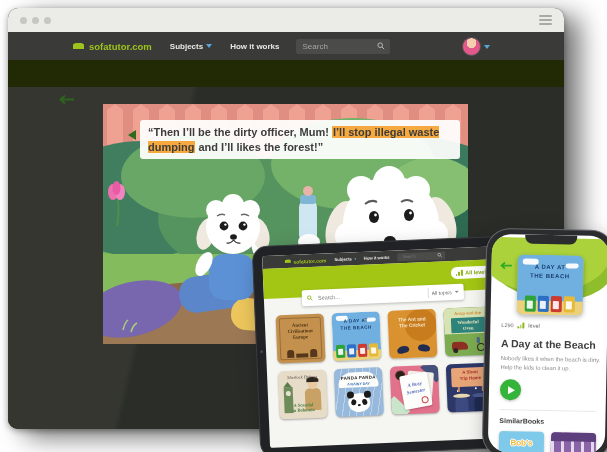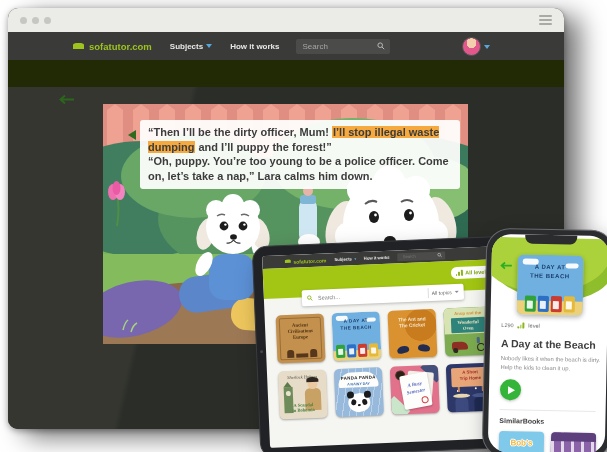"and I’ll puppy the forest!”" span { text: puppy -> likes }
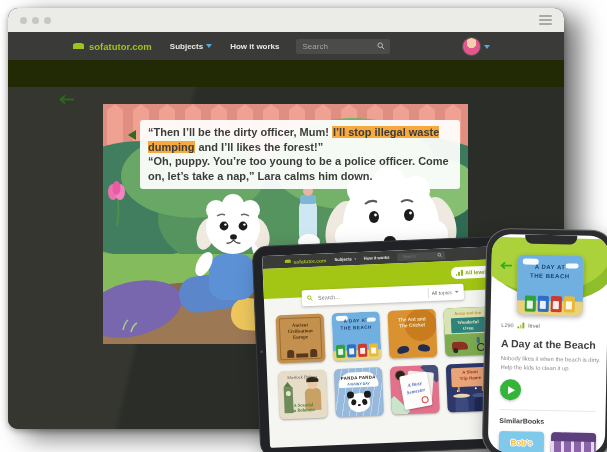"“Oh, puppy. You’re too young" span.l2 { html: <span>“Oh, puppy. You’re too young to be a police officer. Come on, let’s take a nap,” Lara calms him down.</span> -> none }
